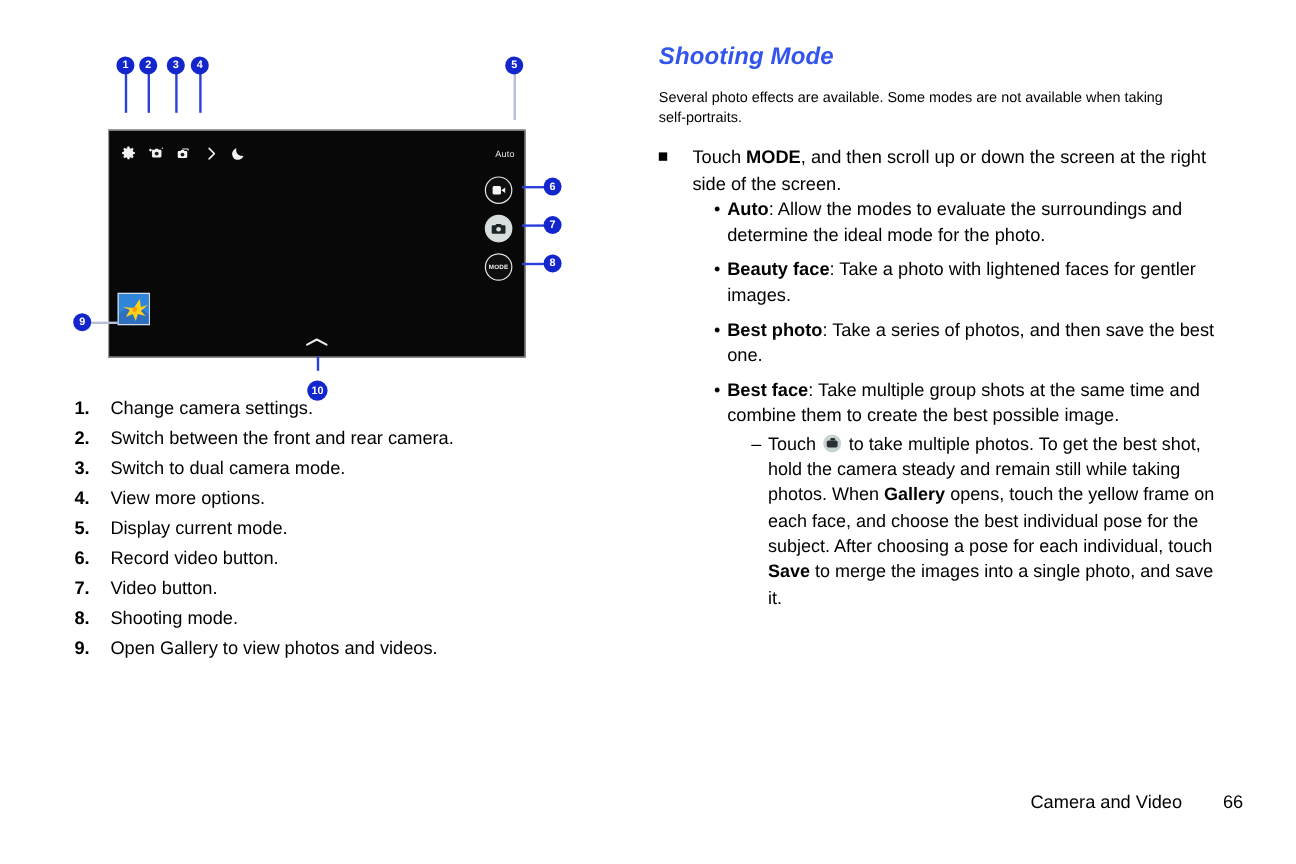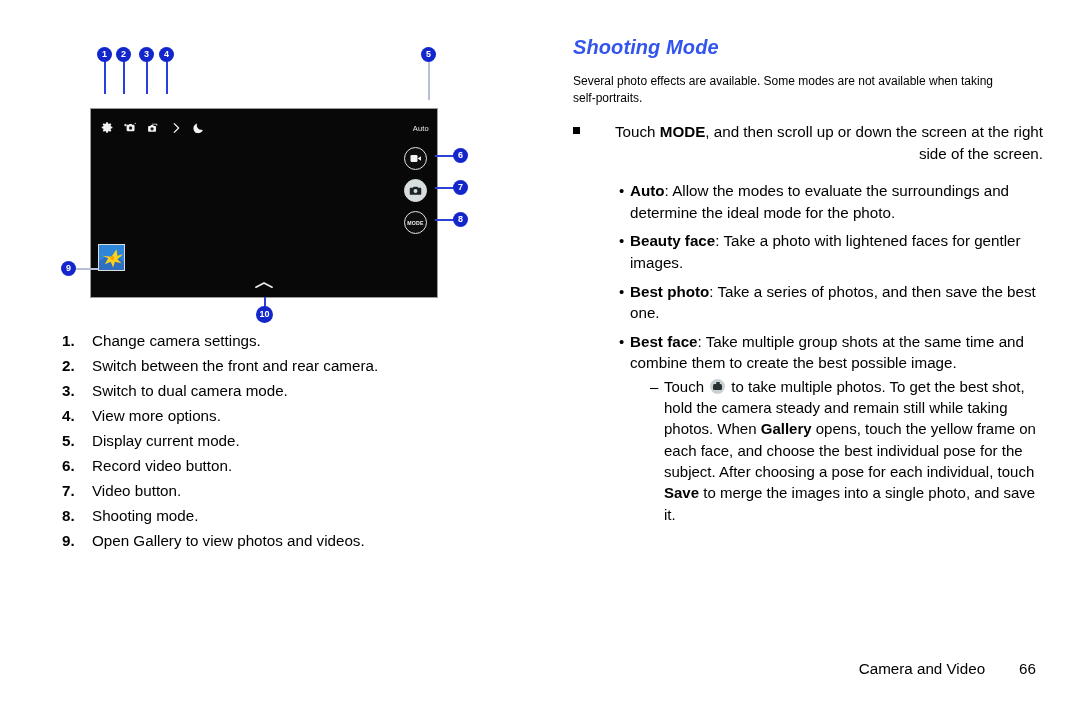"Shooting Mode" .right-col { left: 573px -> 549px }
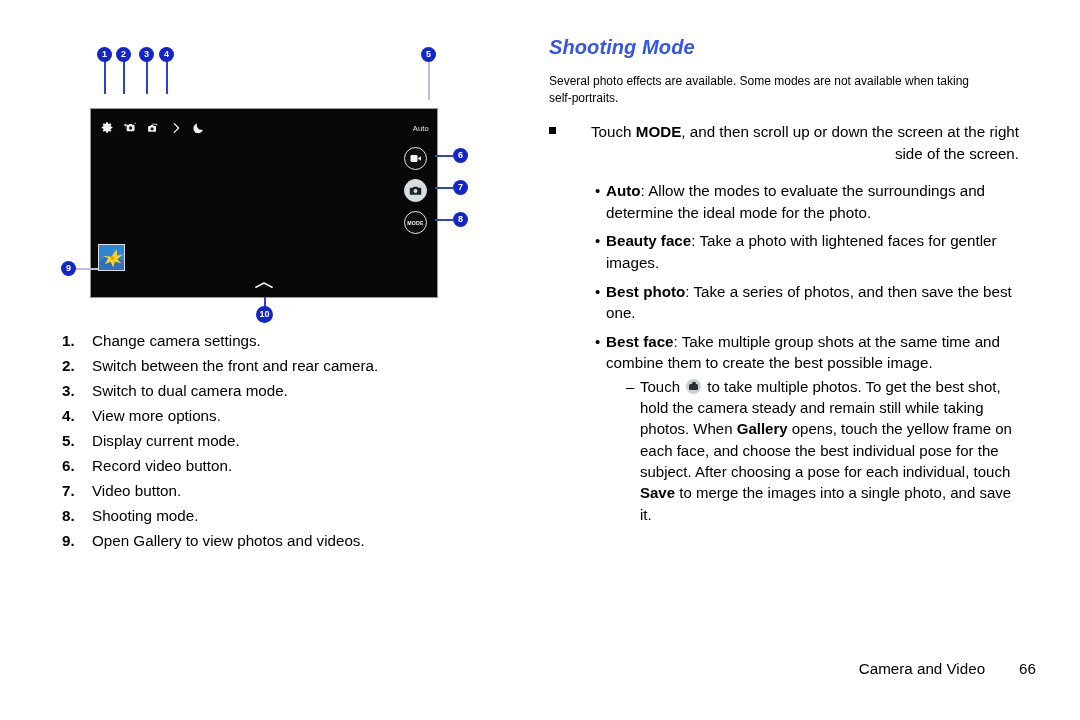"Touch MODE, and then scroll" .bullet-sq { margin: 0 0 16px 0 -> 0 0 0 0; text-align: right -> none }
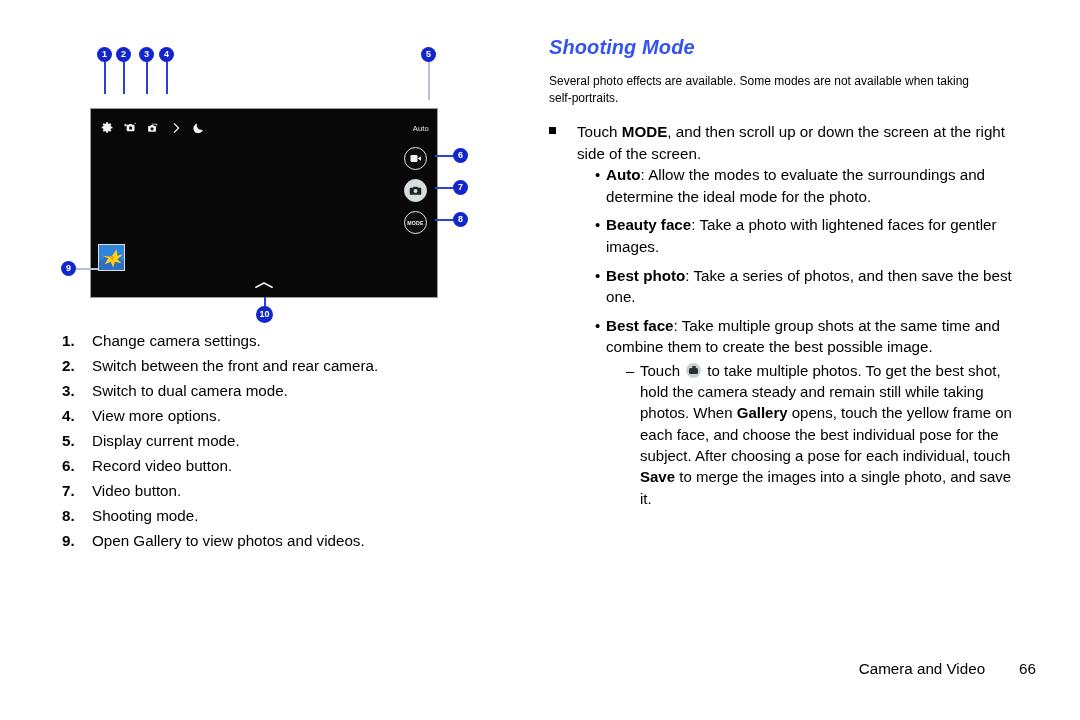"10" div.callout { top: 306px -> 317px }
